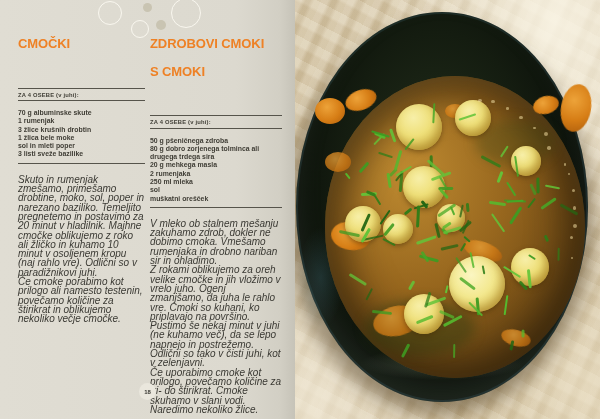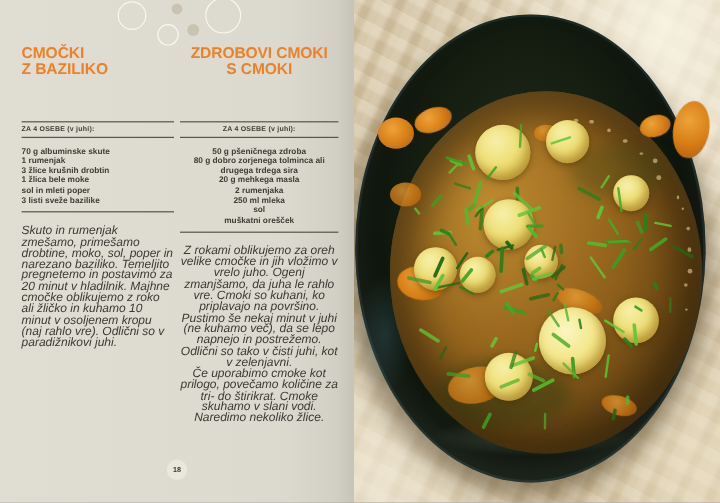"CMOČKI" .title span { margin-top: none -> 14px }
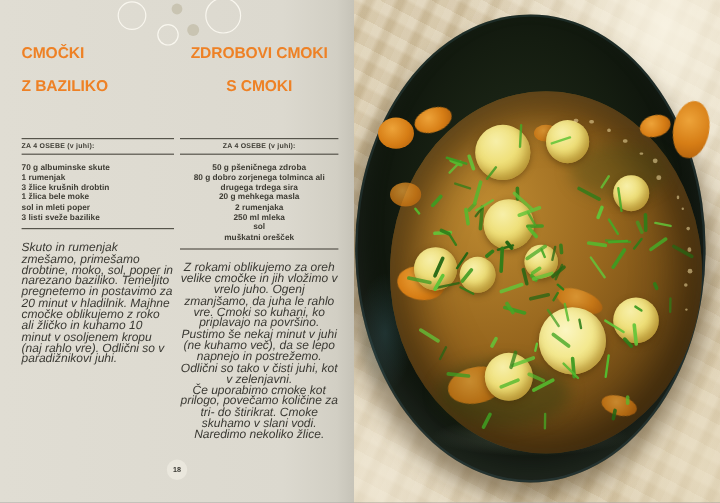"ZDROBOVI CMOKI" .col2 { text-align: center -> none }
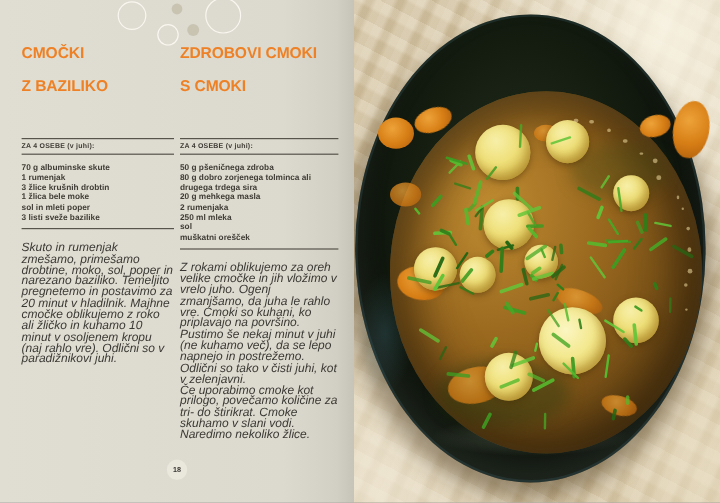"Z BAZILIKO" span { html: <span>Z BAZILIKO</span> -> none }
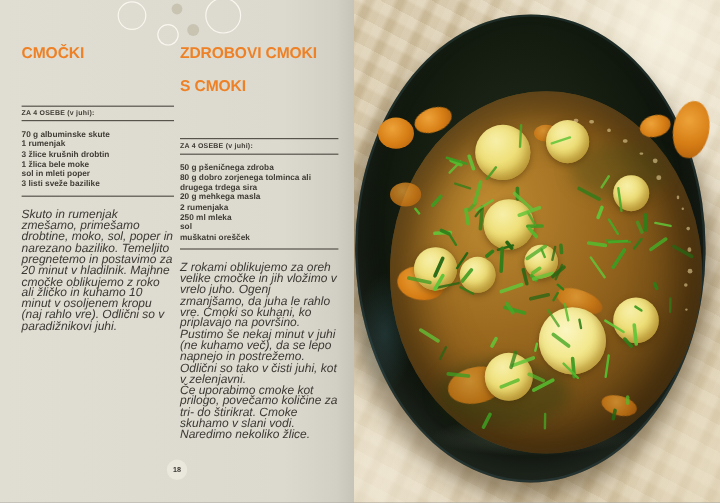"V mleko ob stalnem mešanju" p { html: none -> <p>V mleko ob stalnem mešanju zakuhamo zdrob, dokler ne dobimo cmoka. Vmešamo rumenjaka in drobno nariban sir in ohladimo.</p> }
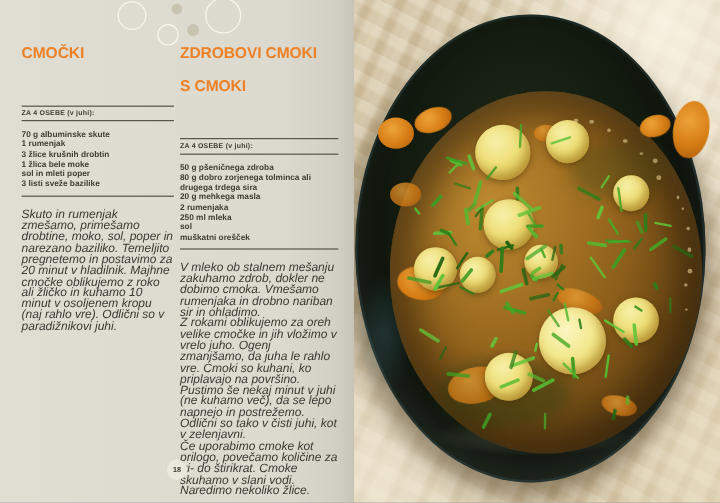"Če cmoke porabimo kot prilogo" p { html: none -> <p>Če cmoke porabimo kot prilogo ali namesto testenin, povečamo količine za štirikrat in oblikujemo nekoliko večje cmočke.</p> }
